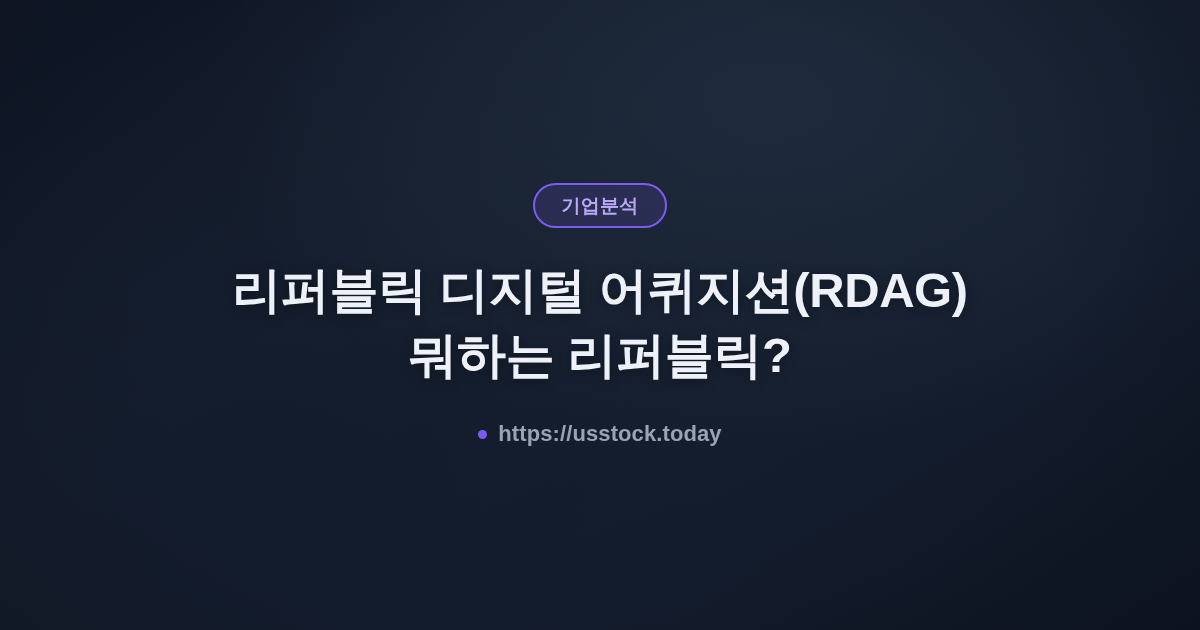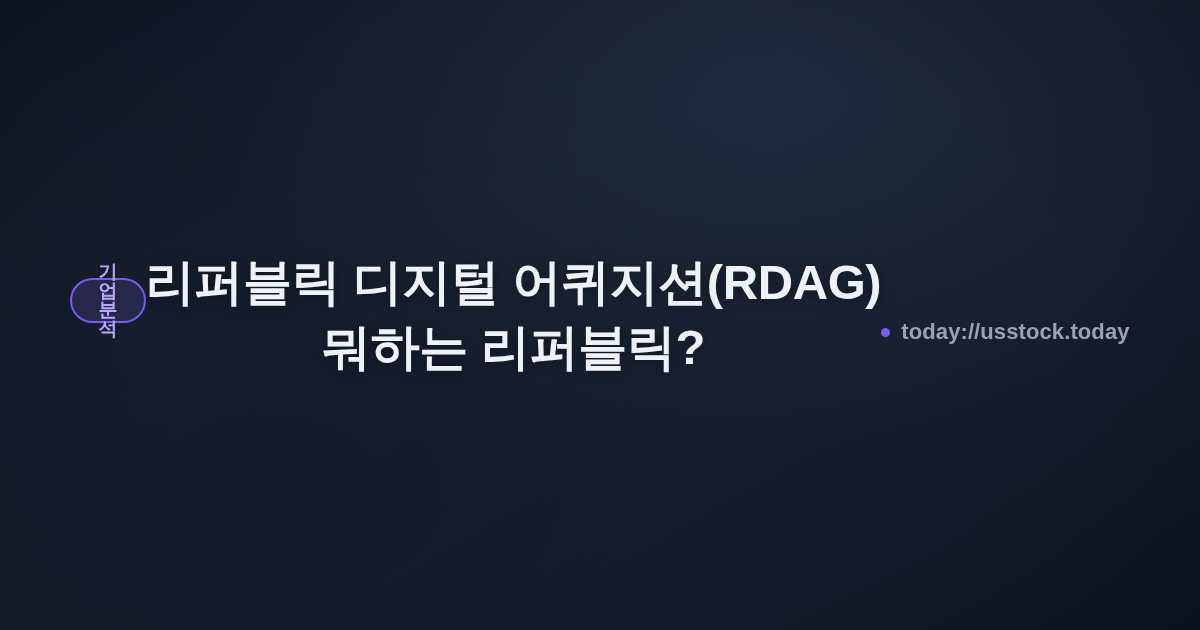"기업분석" .content { flex-direction: row -> column }
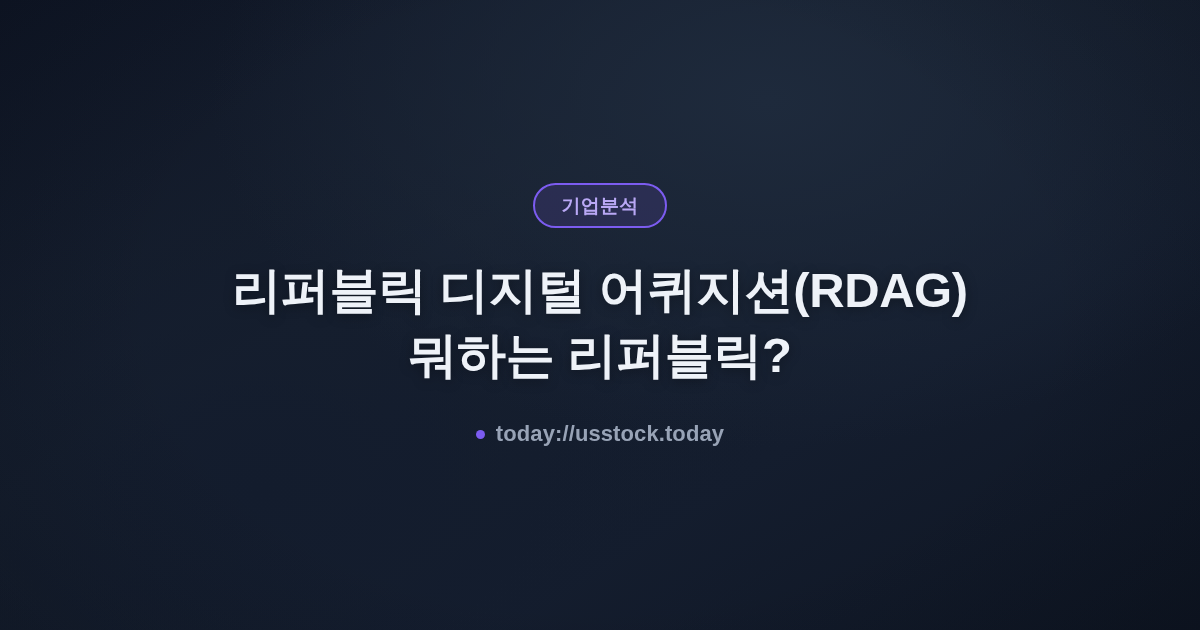"today://usstock.today" span.site-url { text: today://usstock.today -> https://usstock.today }
